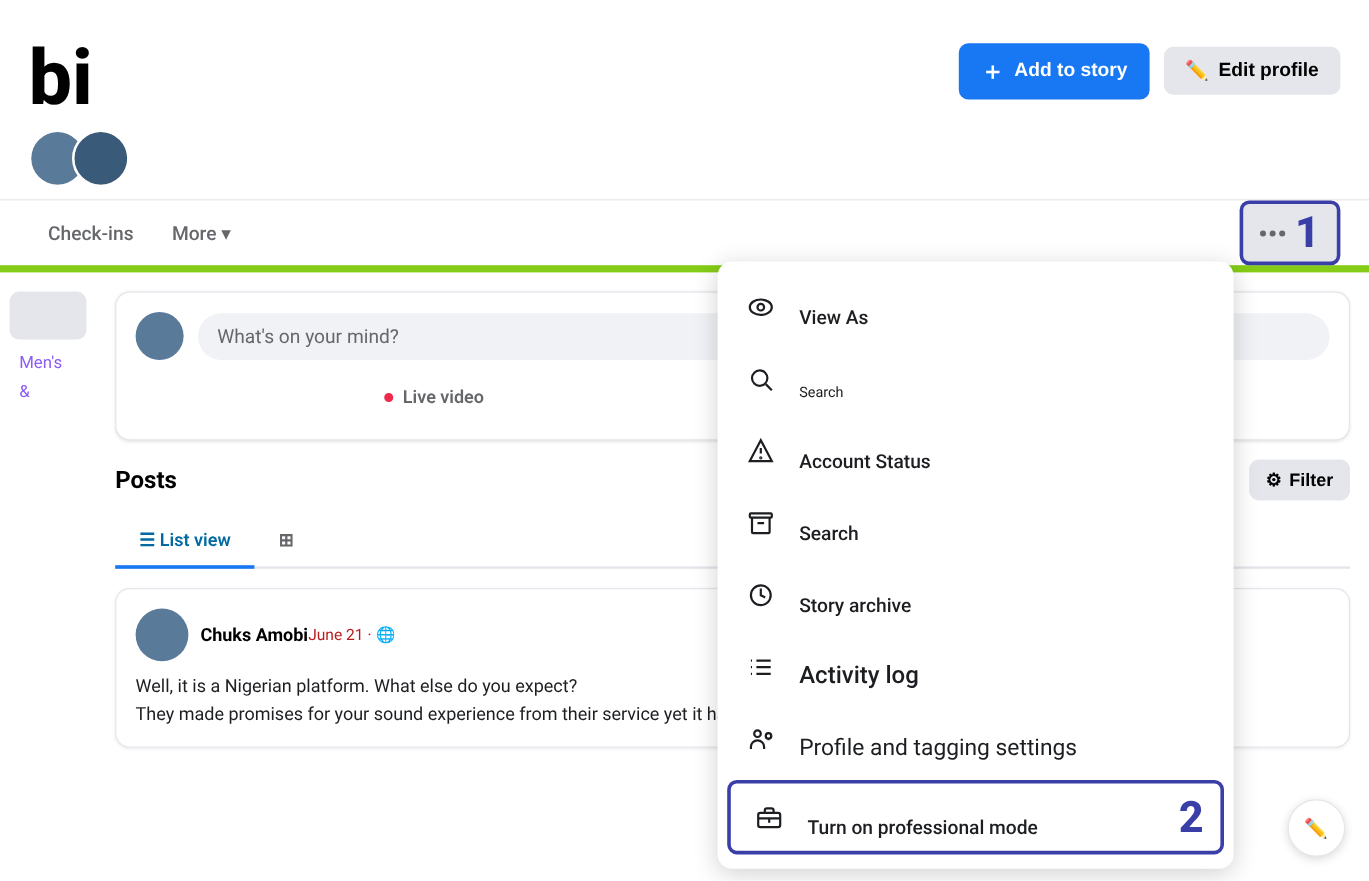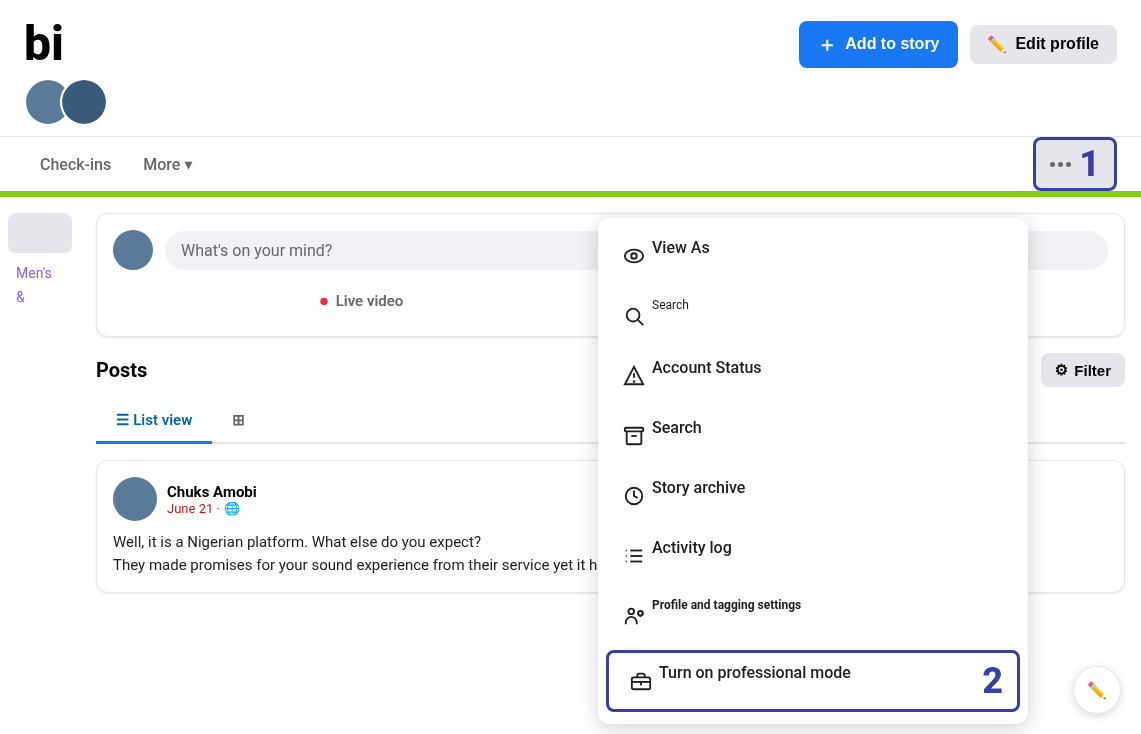"bi" .page-title { font-size: 48px -> 64px; margin-top: none -> 14px }
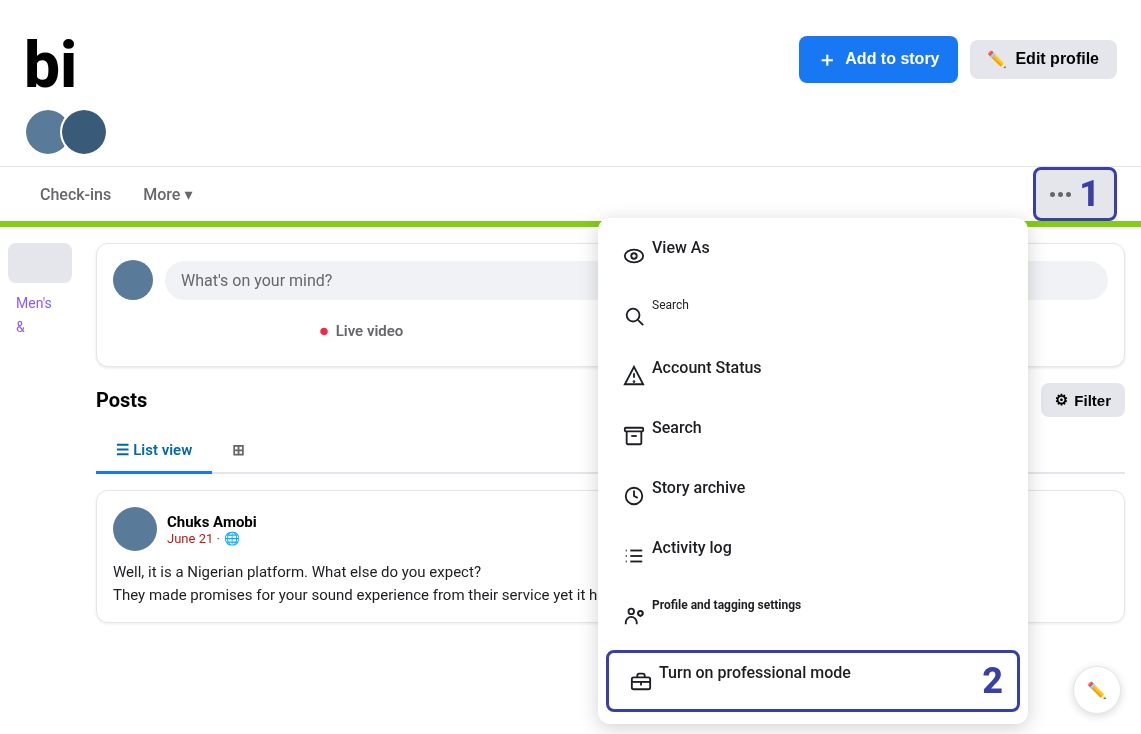"View As" .menu-item { align-items: flex-start -> flex-end; gap: none -> 14px }
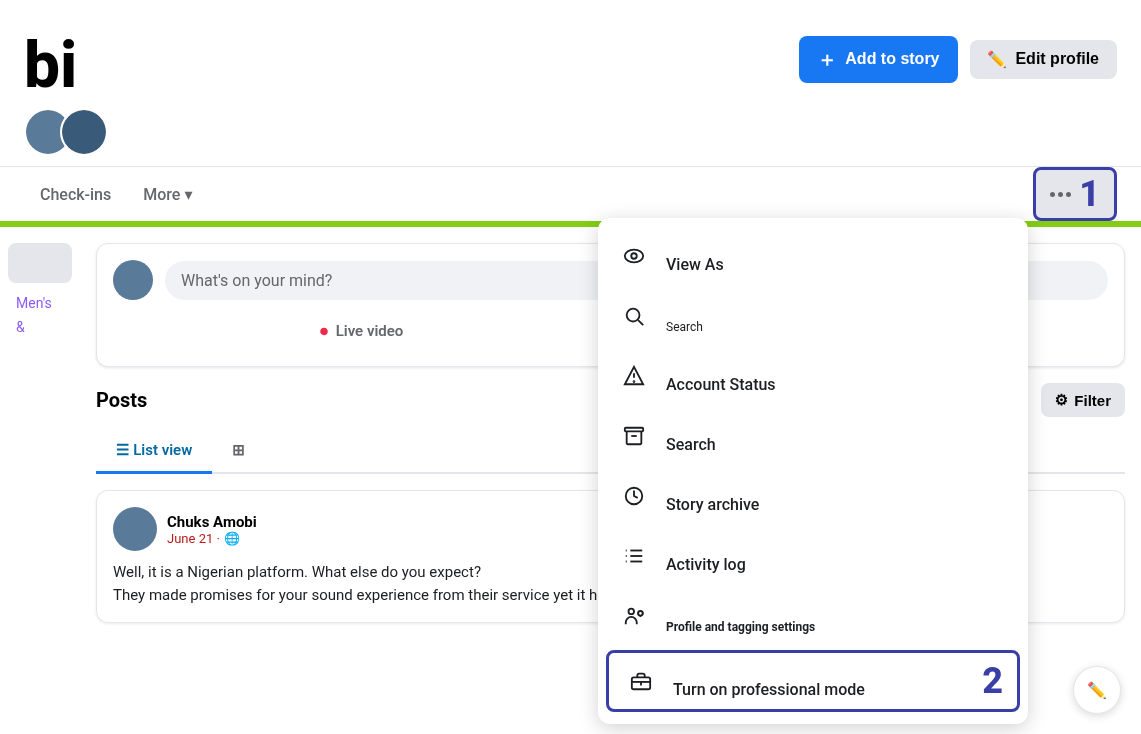"Chuks Amobi" .post-meta { flex-direction: column -> row }
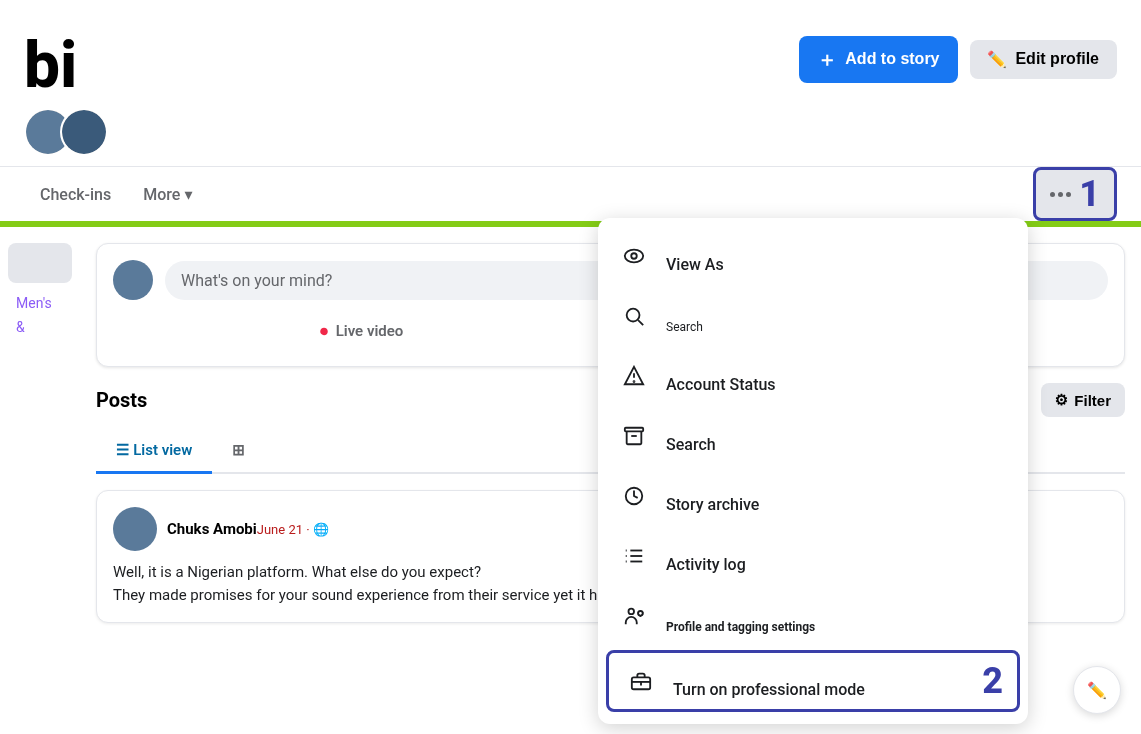"Activity log" span { font-size: 16px -> 20px }
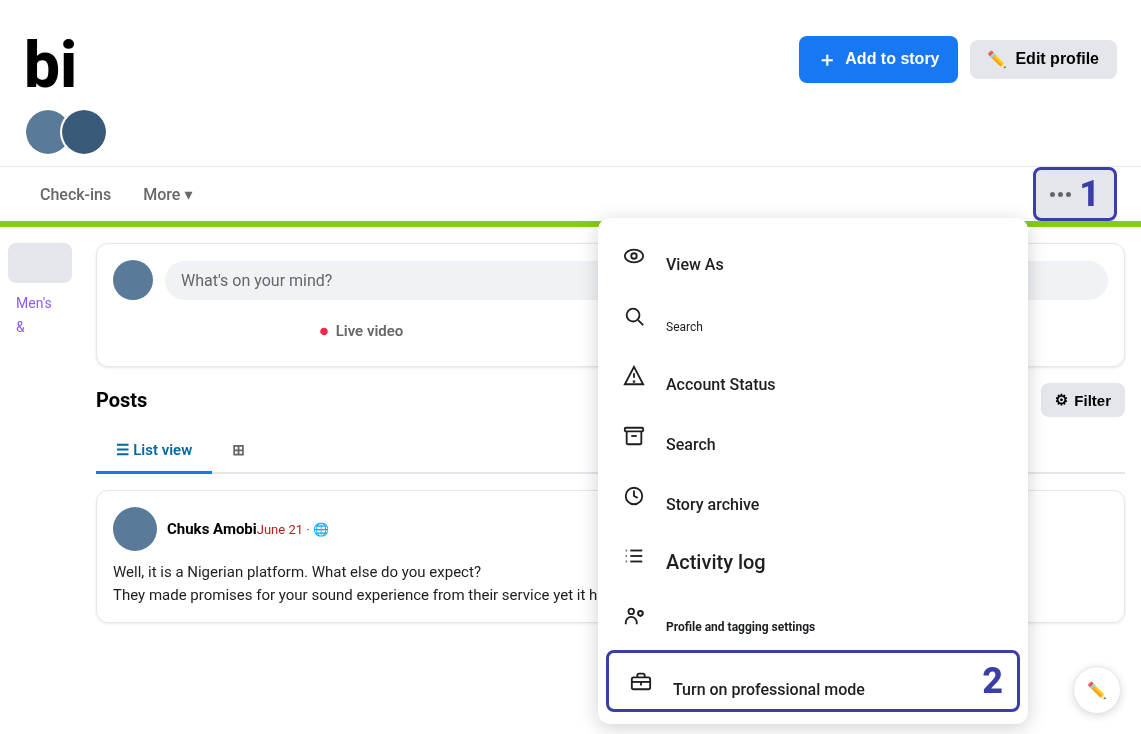"Profile and tagging settings" span { font-size: 12px -> 19px; font-weight: 700 -> 400 }
